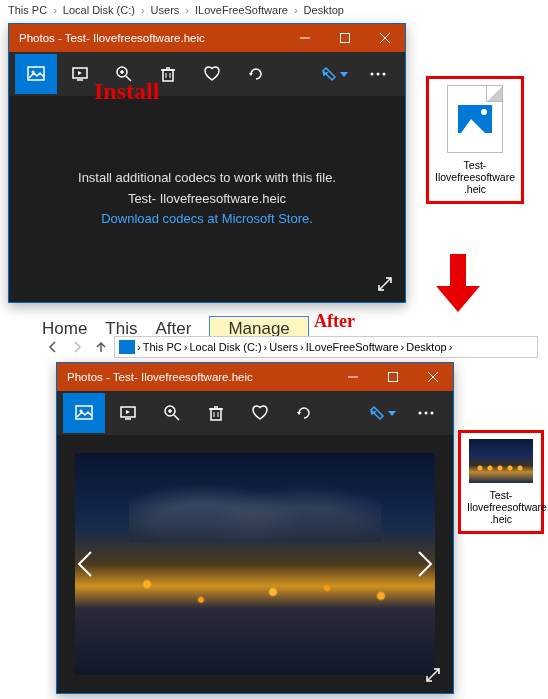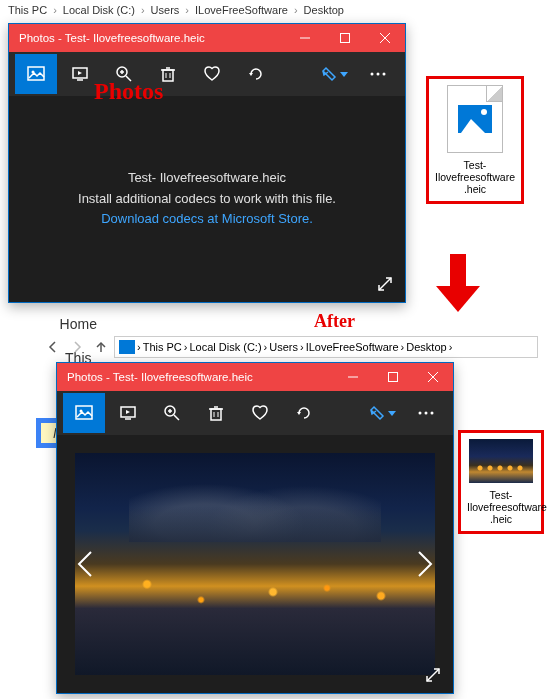"Photos - Test- Ilovefreesoftware.heic" .photos-titlebar { background: #ef4444 -> #c2410c }
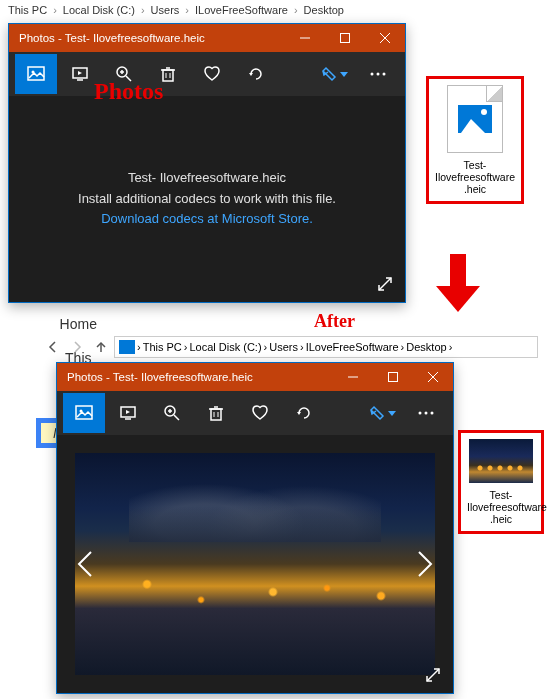"Photos" div.before-label { text: Photos -> Install }
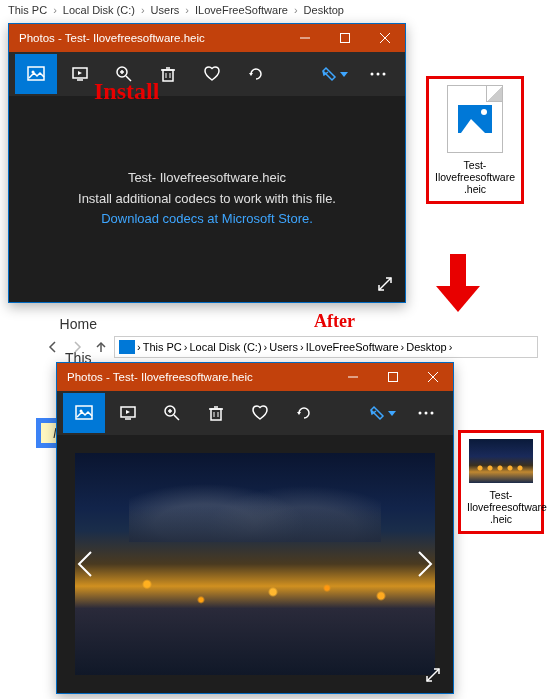"Test- Ilovefreesoftware.heic" div { order: before "Install additional codecs to work" -> after "Install additional codecs to work" }
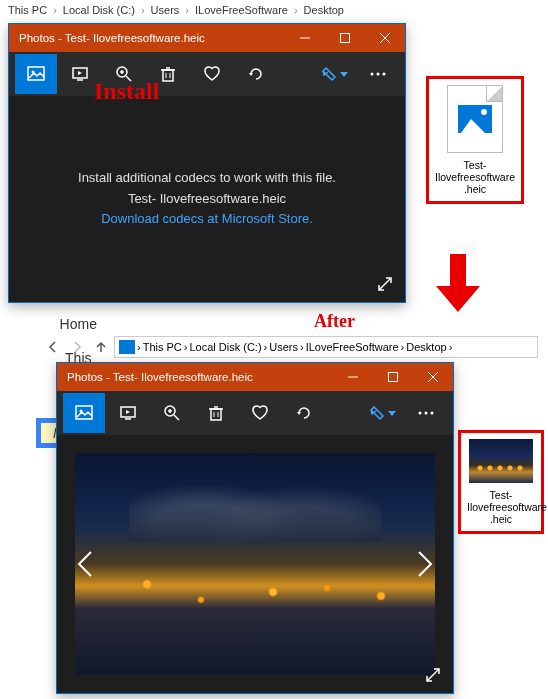"Home" .explorer-tabs { flex-direction: column -> none; font-size: 14px -> 17px; left: 36px -> 42px }
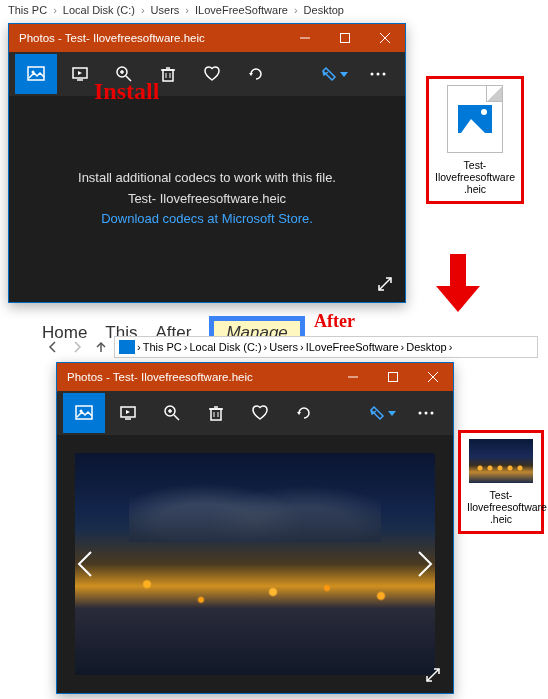"Manage" .explorer-tabs .tab.manage { border: 5px solid #3b82f6 -> 1px solid #3b82f6; font-style: italic -> none; padding: 2px 12px -> 2px 18px }
